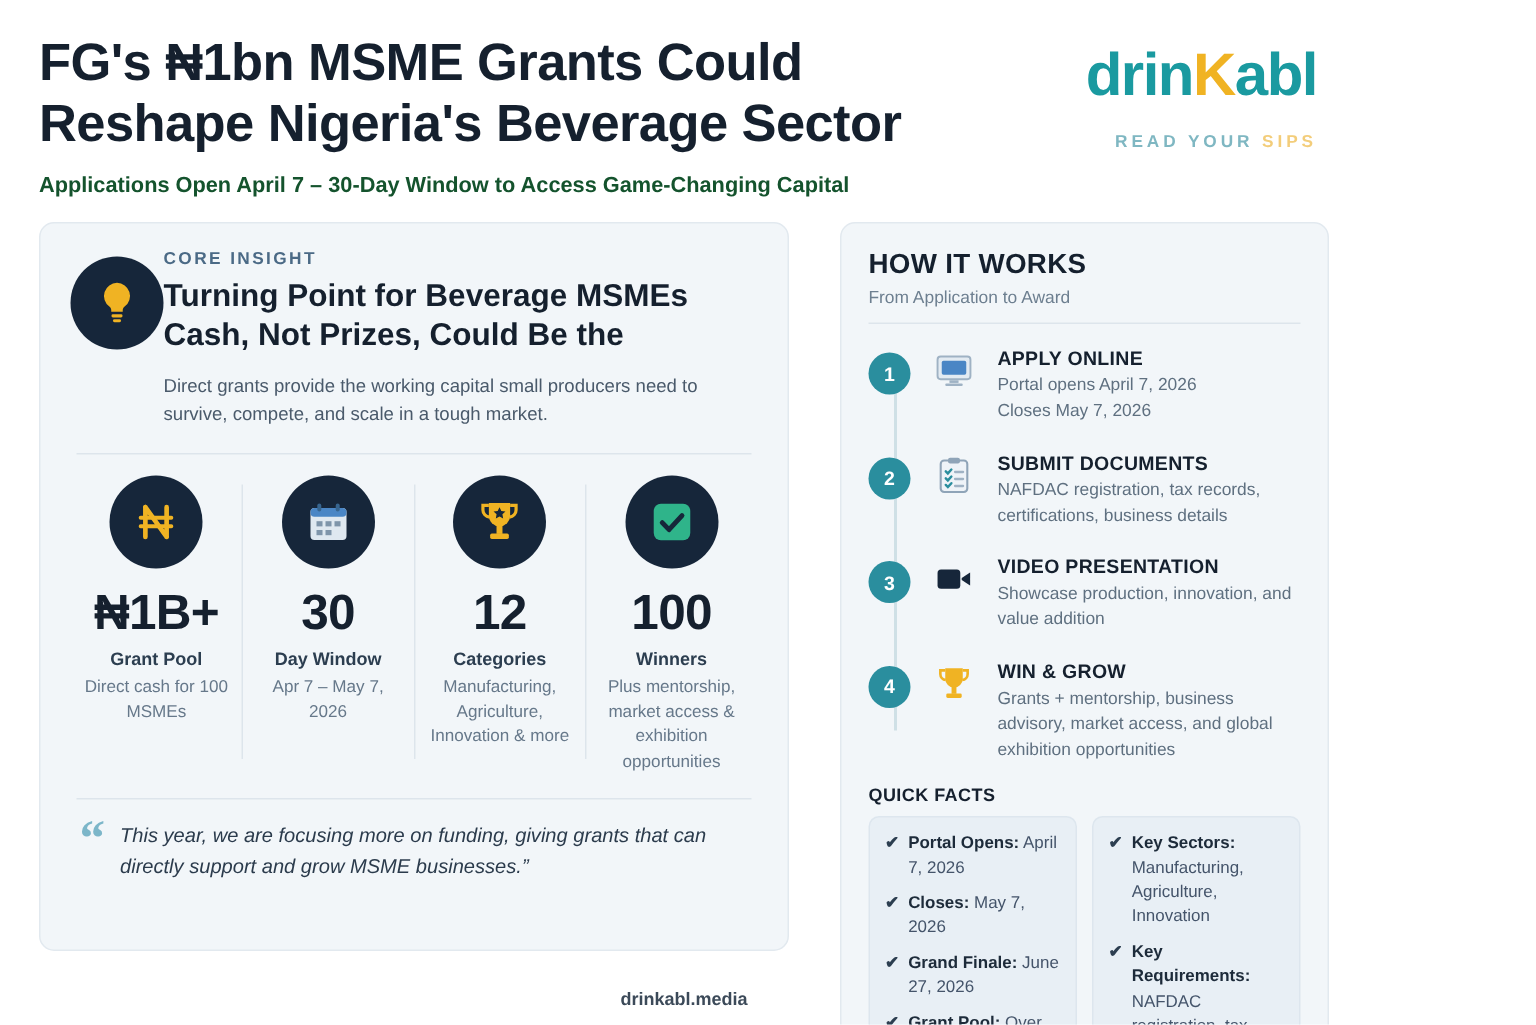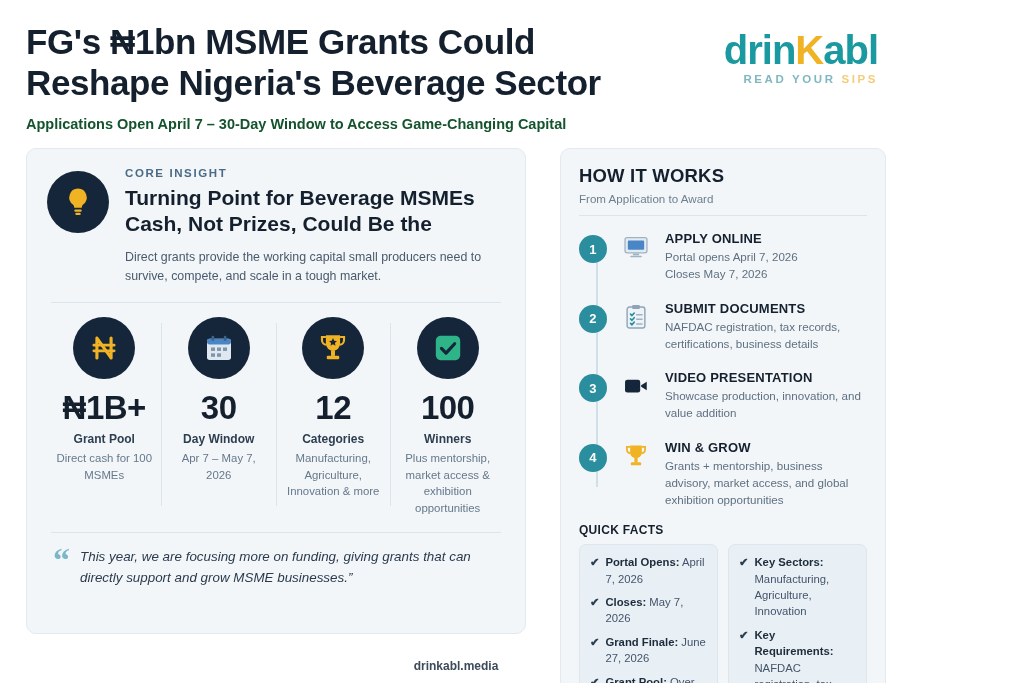"READ YOUR SIPS" .logo-tag { margin-top: 0 -> 16px }
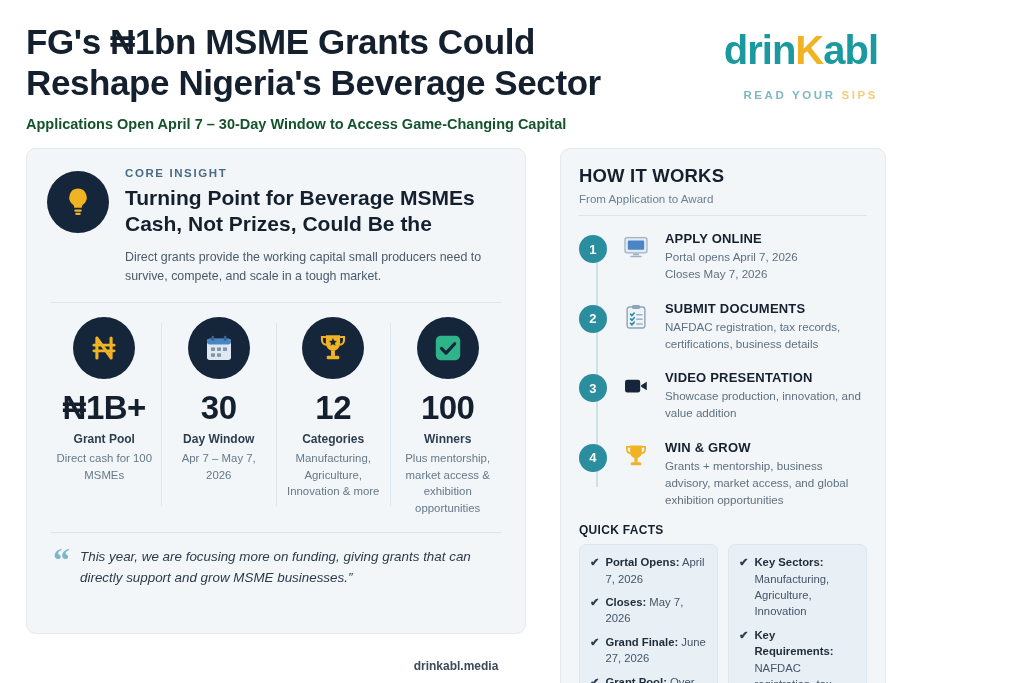"CORE INSIGHT" .insight-top { gap: 16px -> none }
